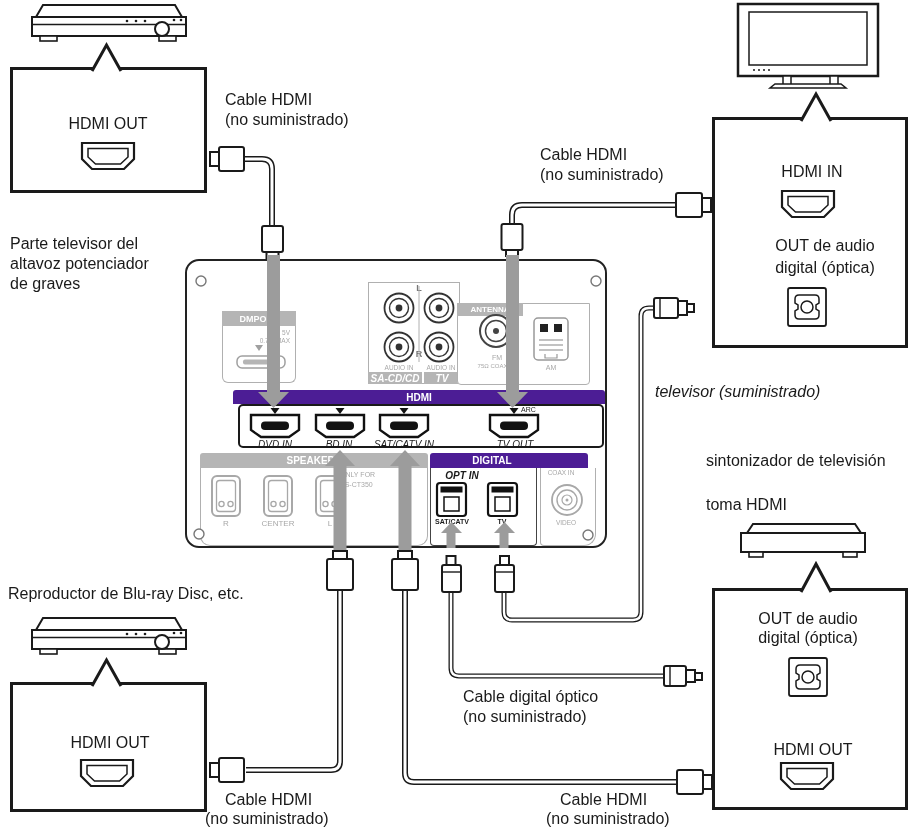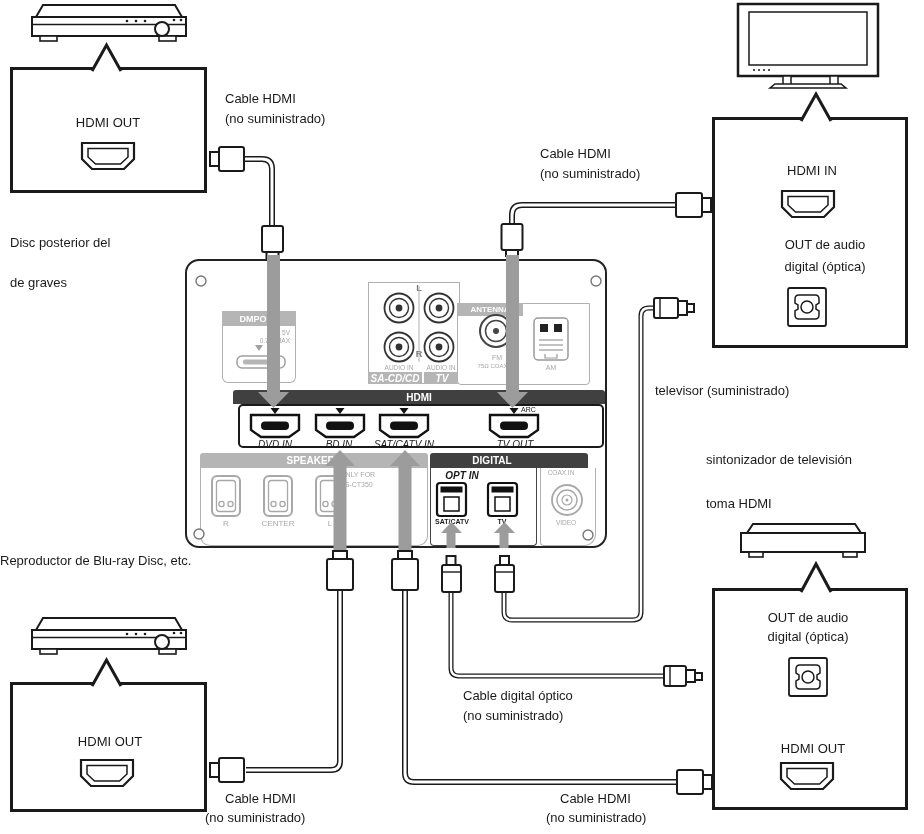"Cable HDMI" .big { font-size: 13px -> 16px }
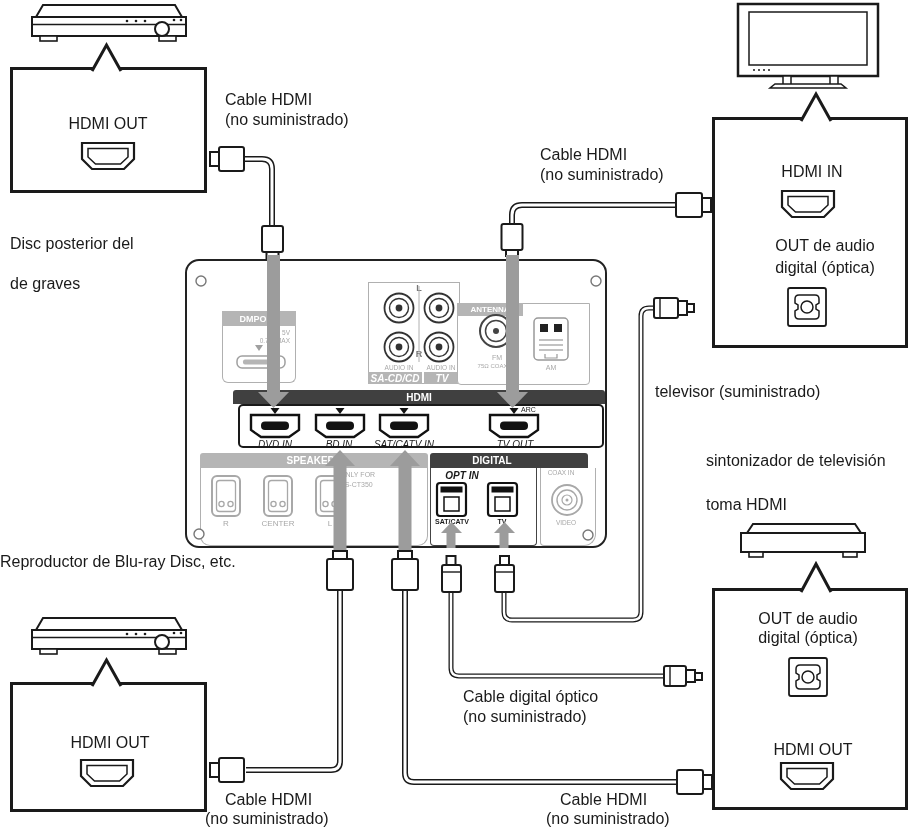"Disc posterior del" div.t { text: Disc posterior -> Parte televisor }
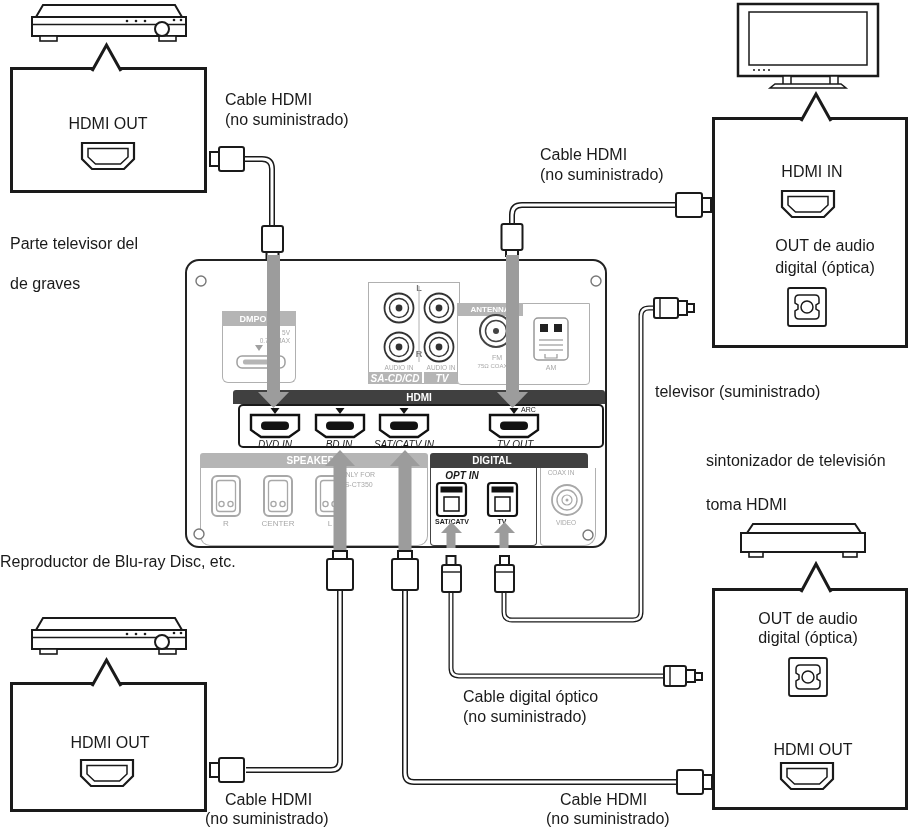"altavoz potenciador" div.t { html: none -> <div>altavoz potenciador</div> }
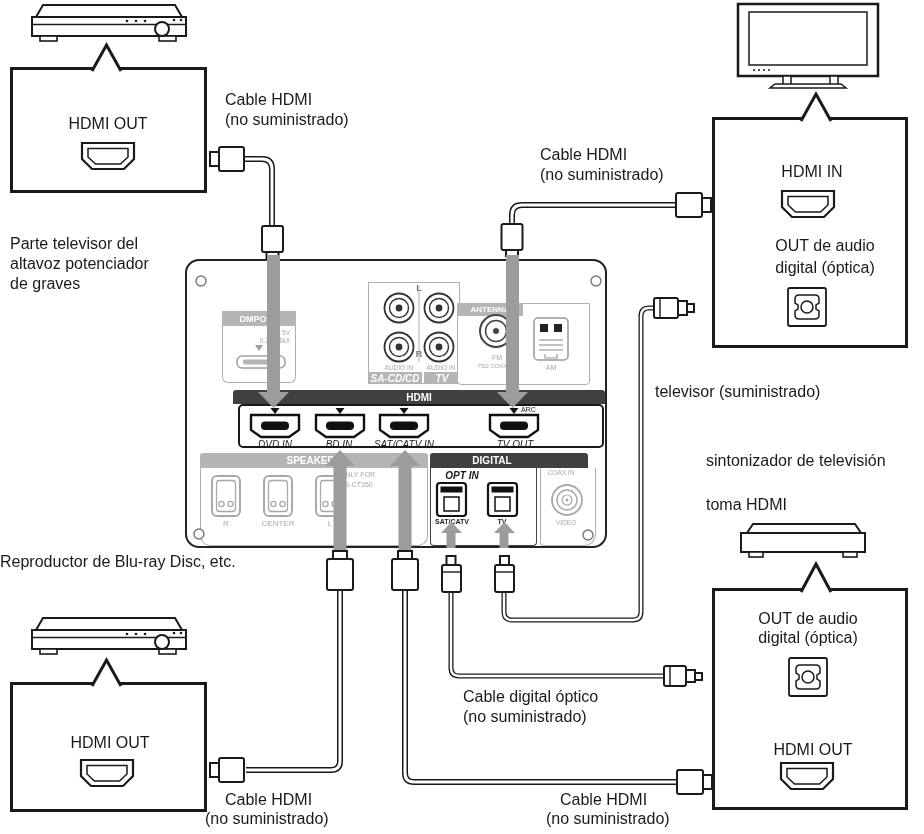"HDMI" .kbar { background: #404040 -> #4c1d95 }
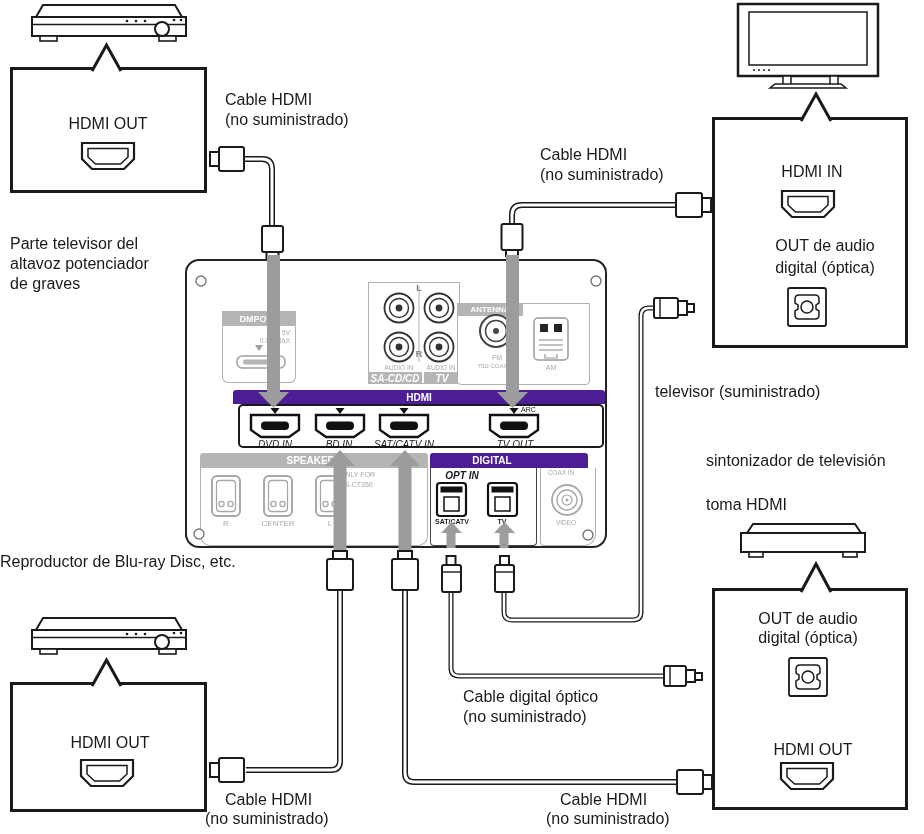"televisor (suministrado)" div.t { font-style: none -> italic }
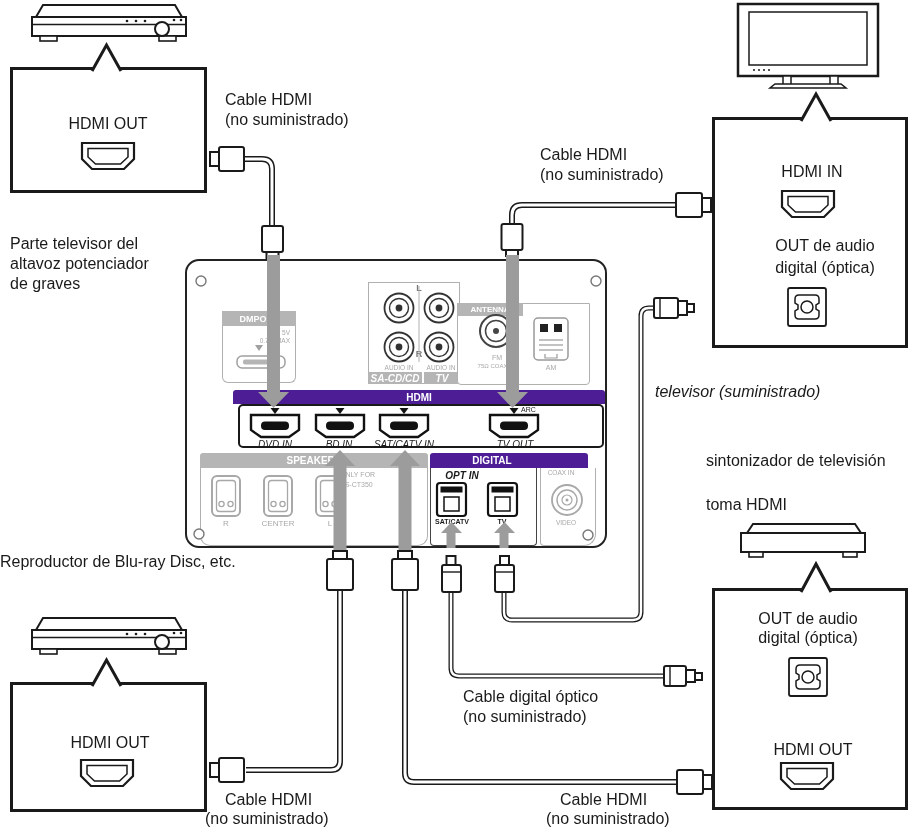"Reproductor de Blu-ray Disc, etc." div.t { padding-left: none -> 8px; top: 553px -> 585px }
